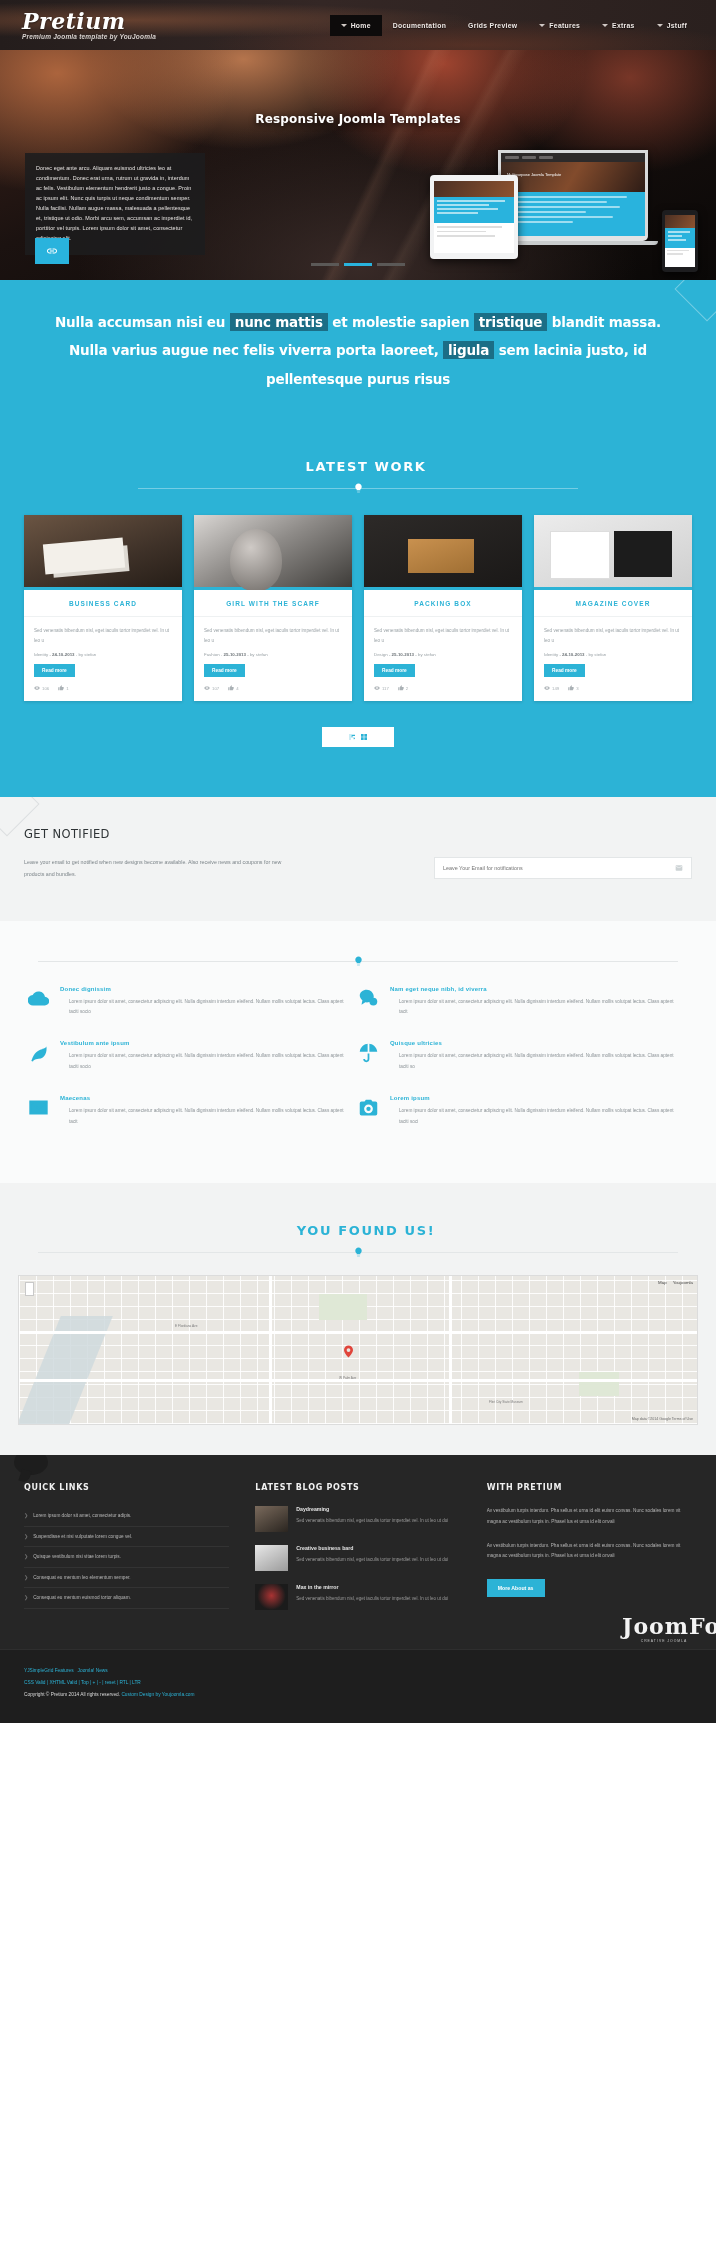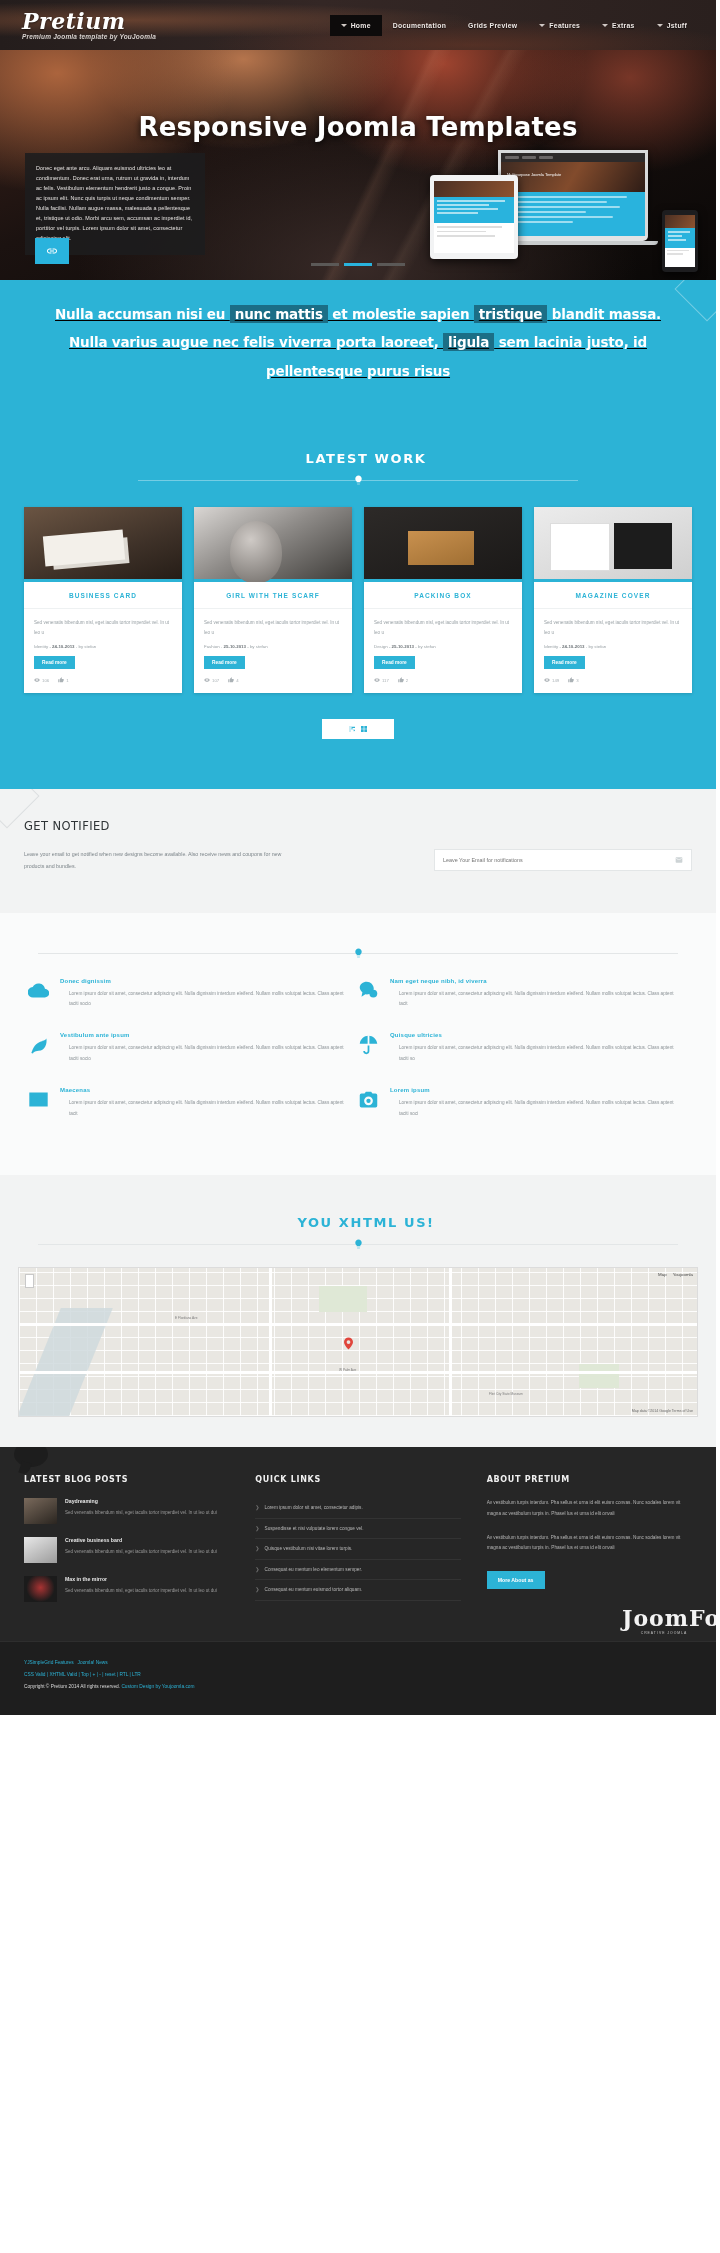"Responsive Joomla Templates" .hero-title { font-size: 26px -> 12px }
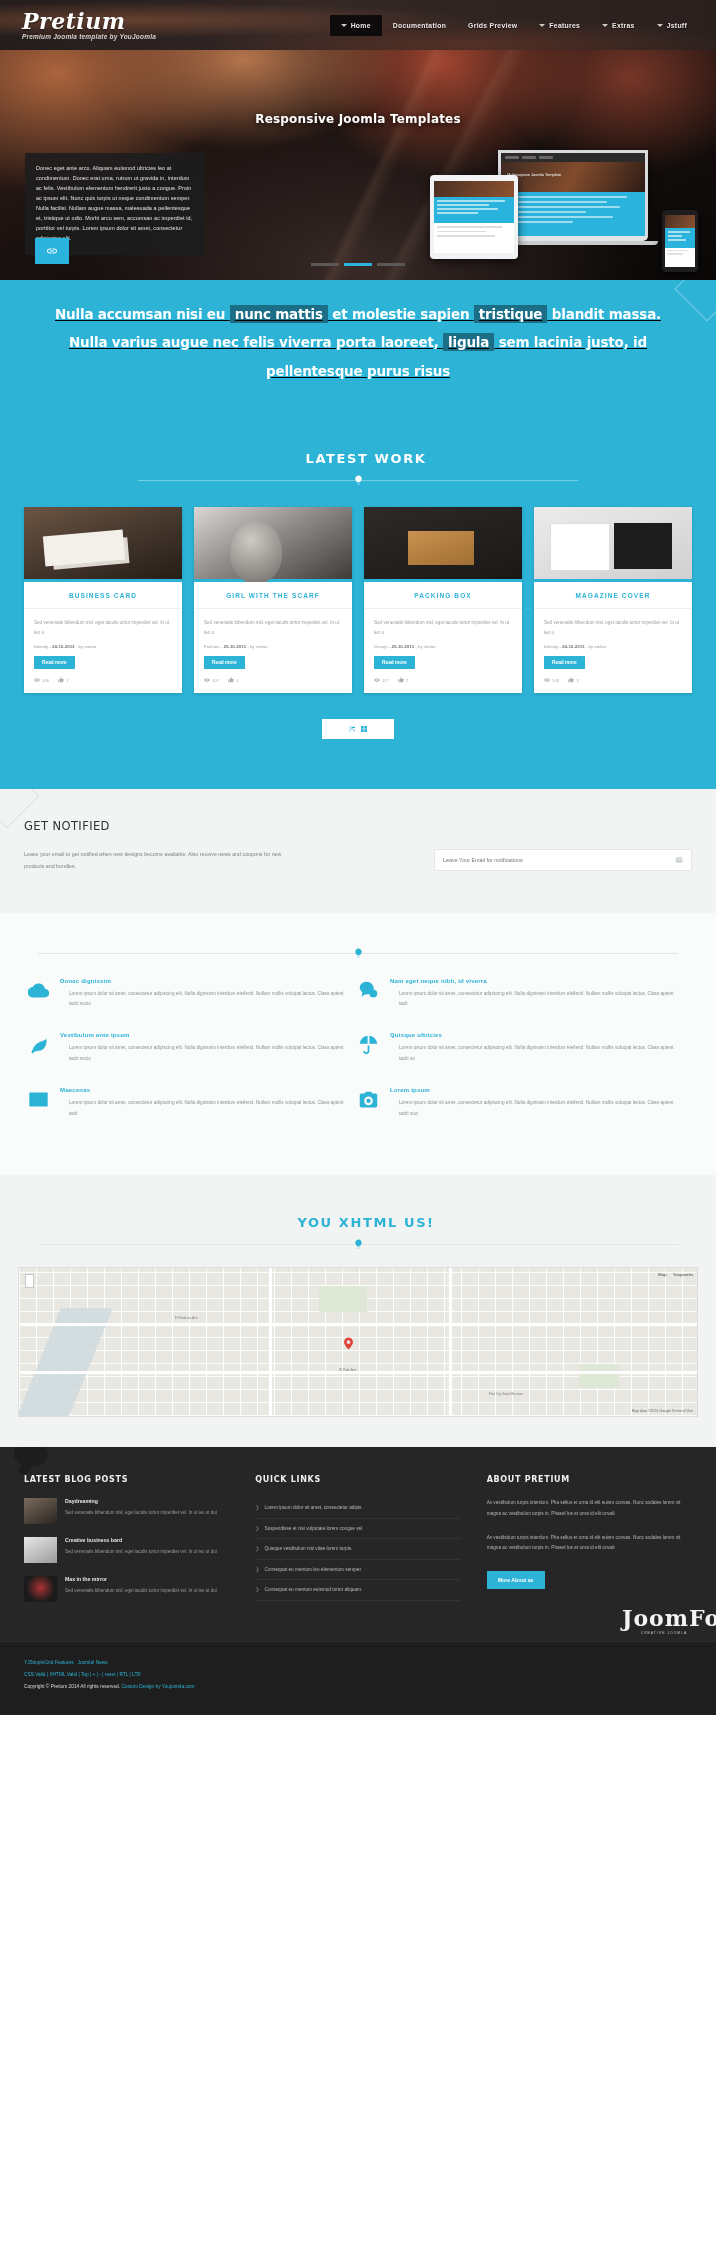"Nulla accumsan nisi eu nunc" .banner { padding: 20px 40px 34px -> 28px 40px 34px; text-decoration: underline -> none }
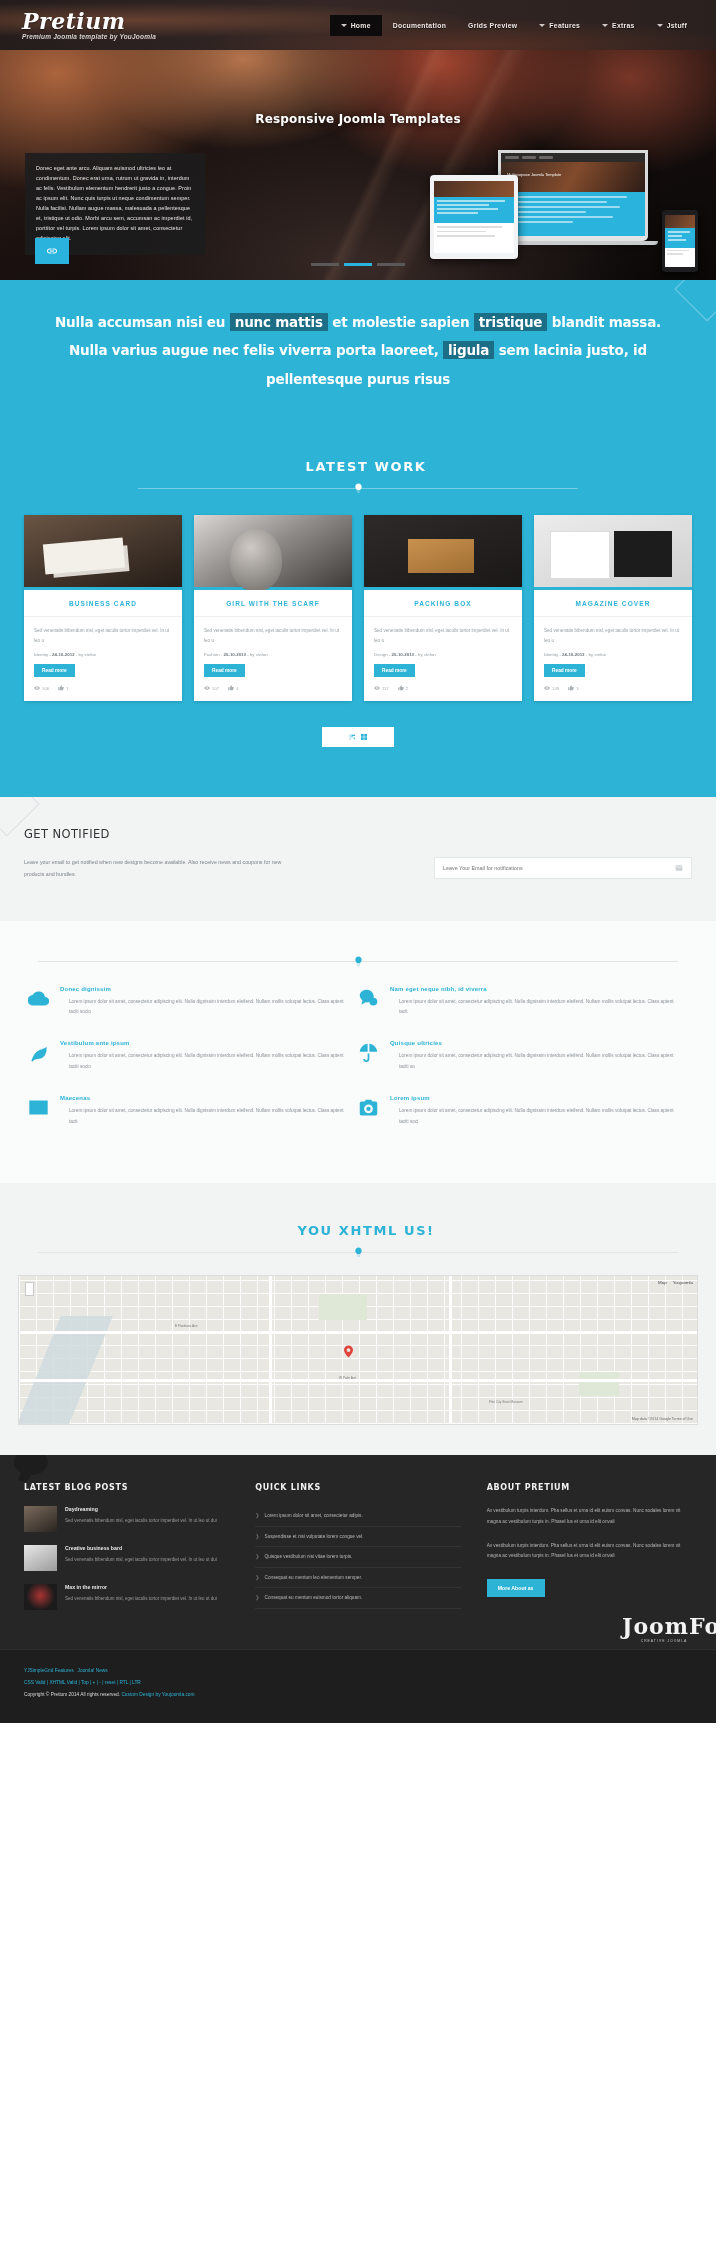"YOU XHTML US!" div.sec-title { text: XHTML -> FOUND }
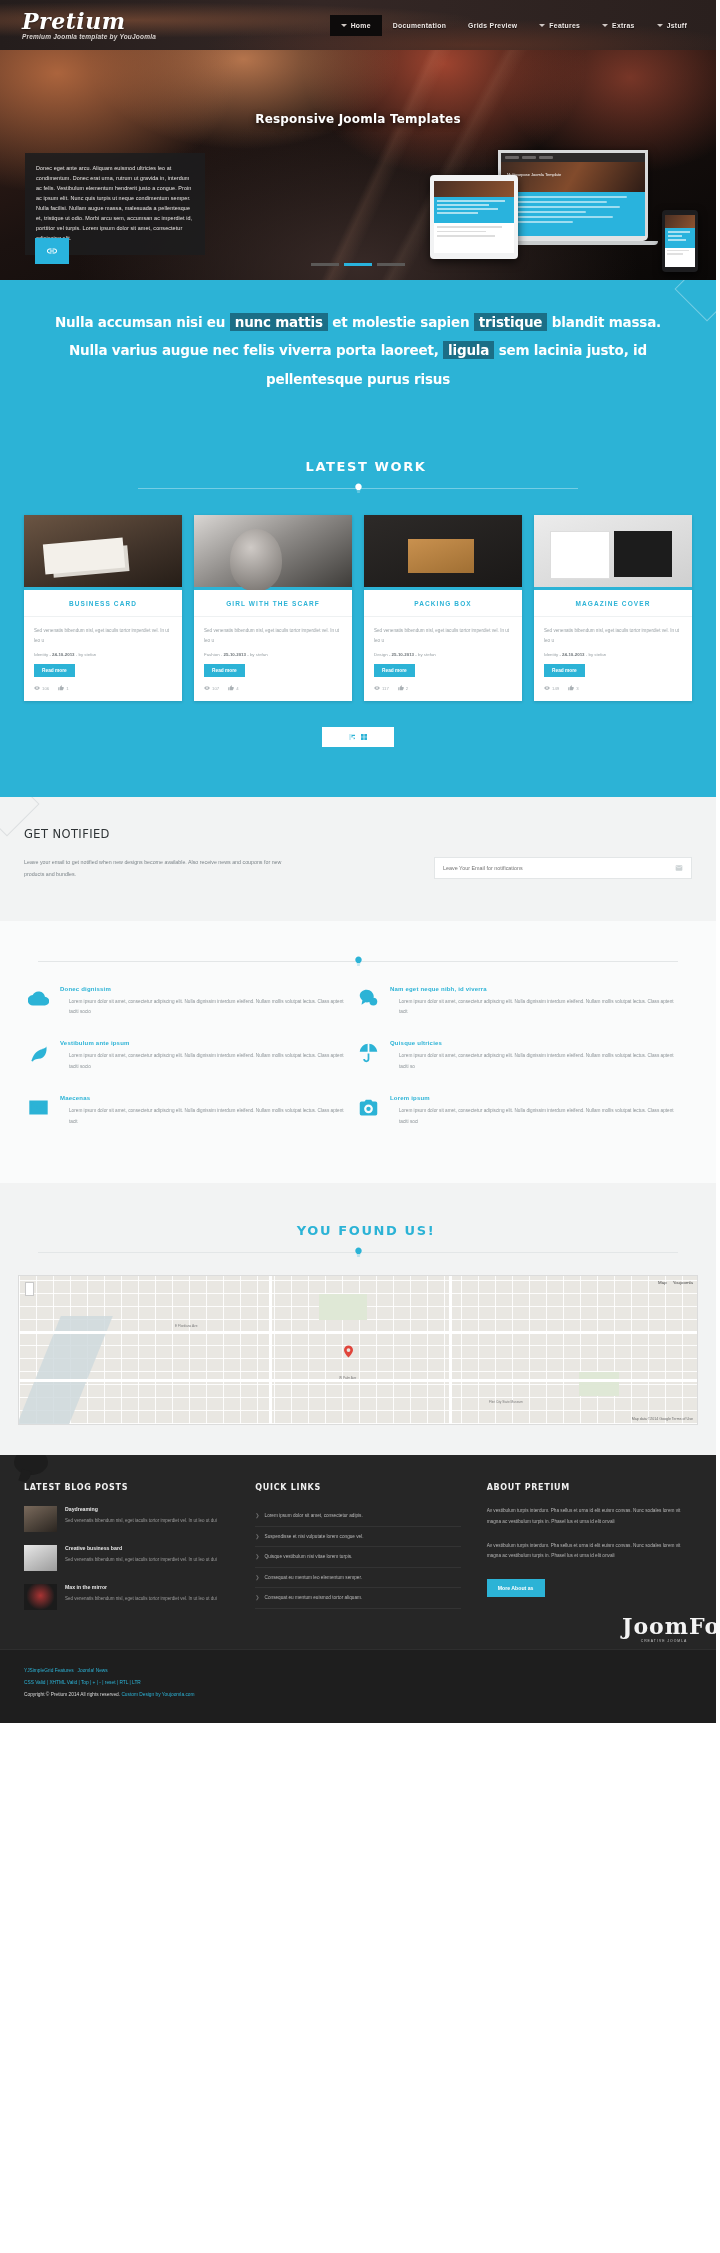"LATEST BLOG POSTS" div.f-col { order: before "QUICK LINKS" -> after "QUICK LINKS" }
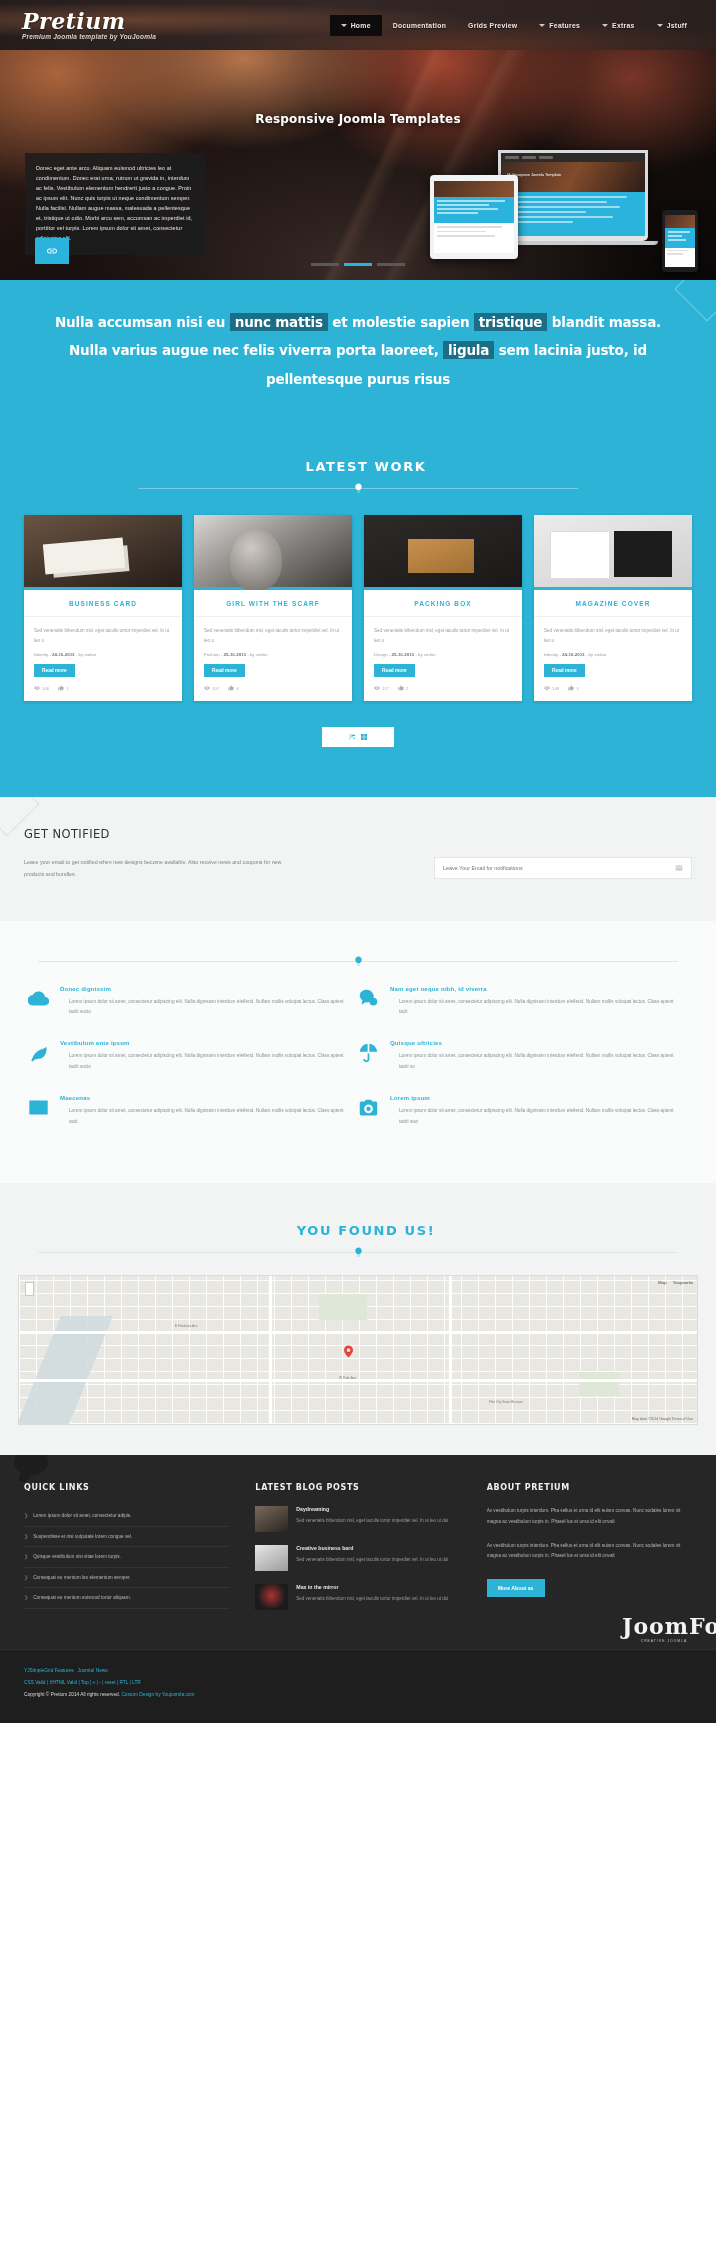"ABOUT PRETIUM" h3 { text: ABOUT -> WITH }
